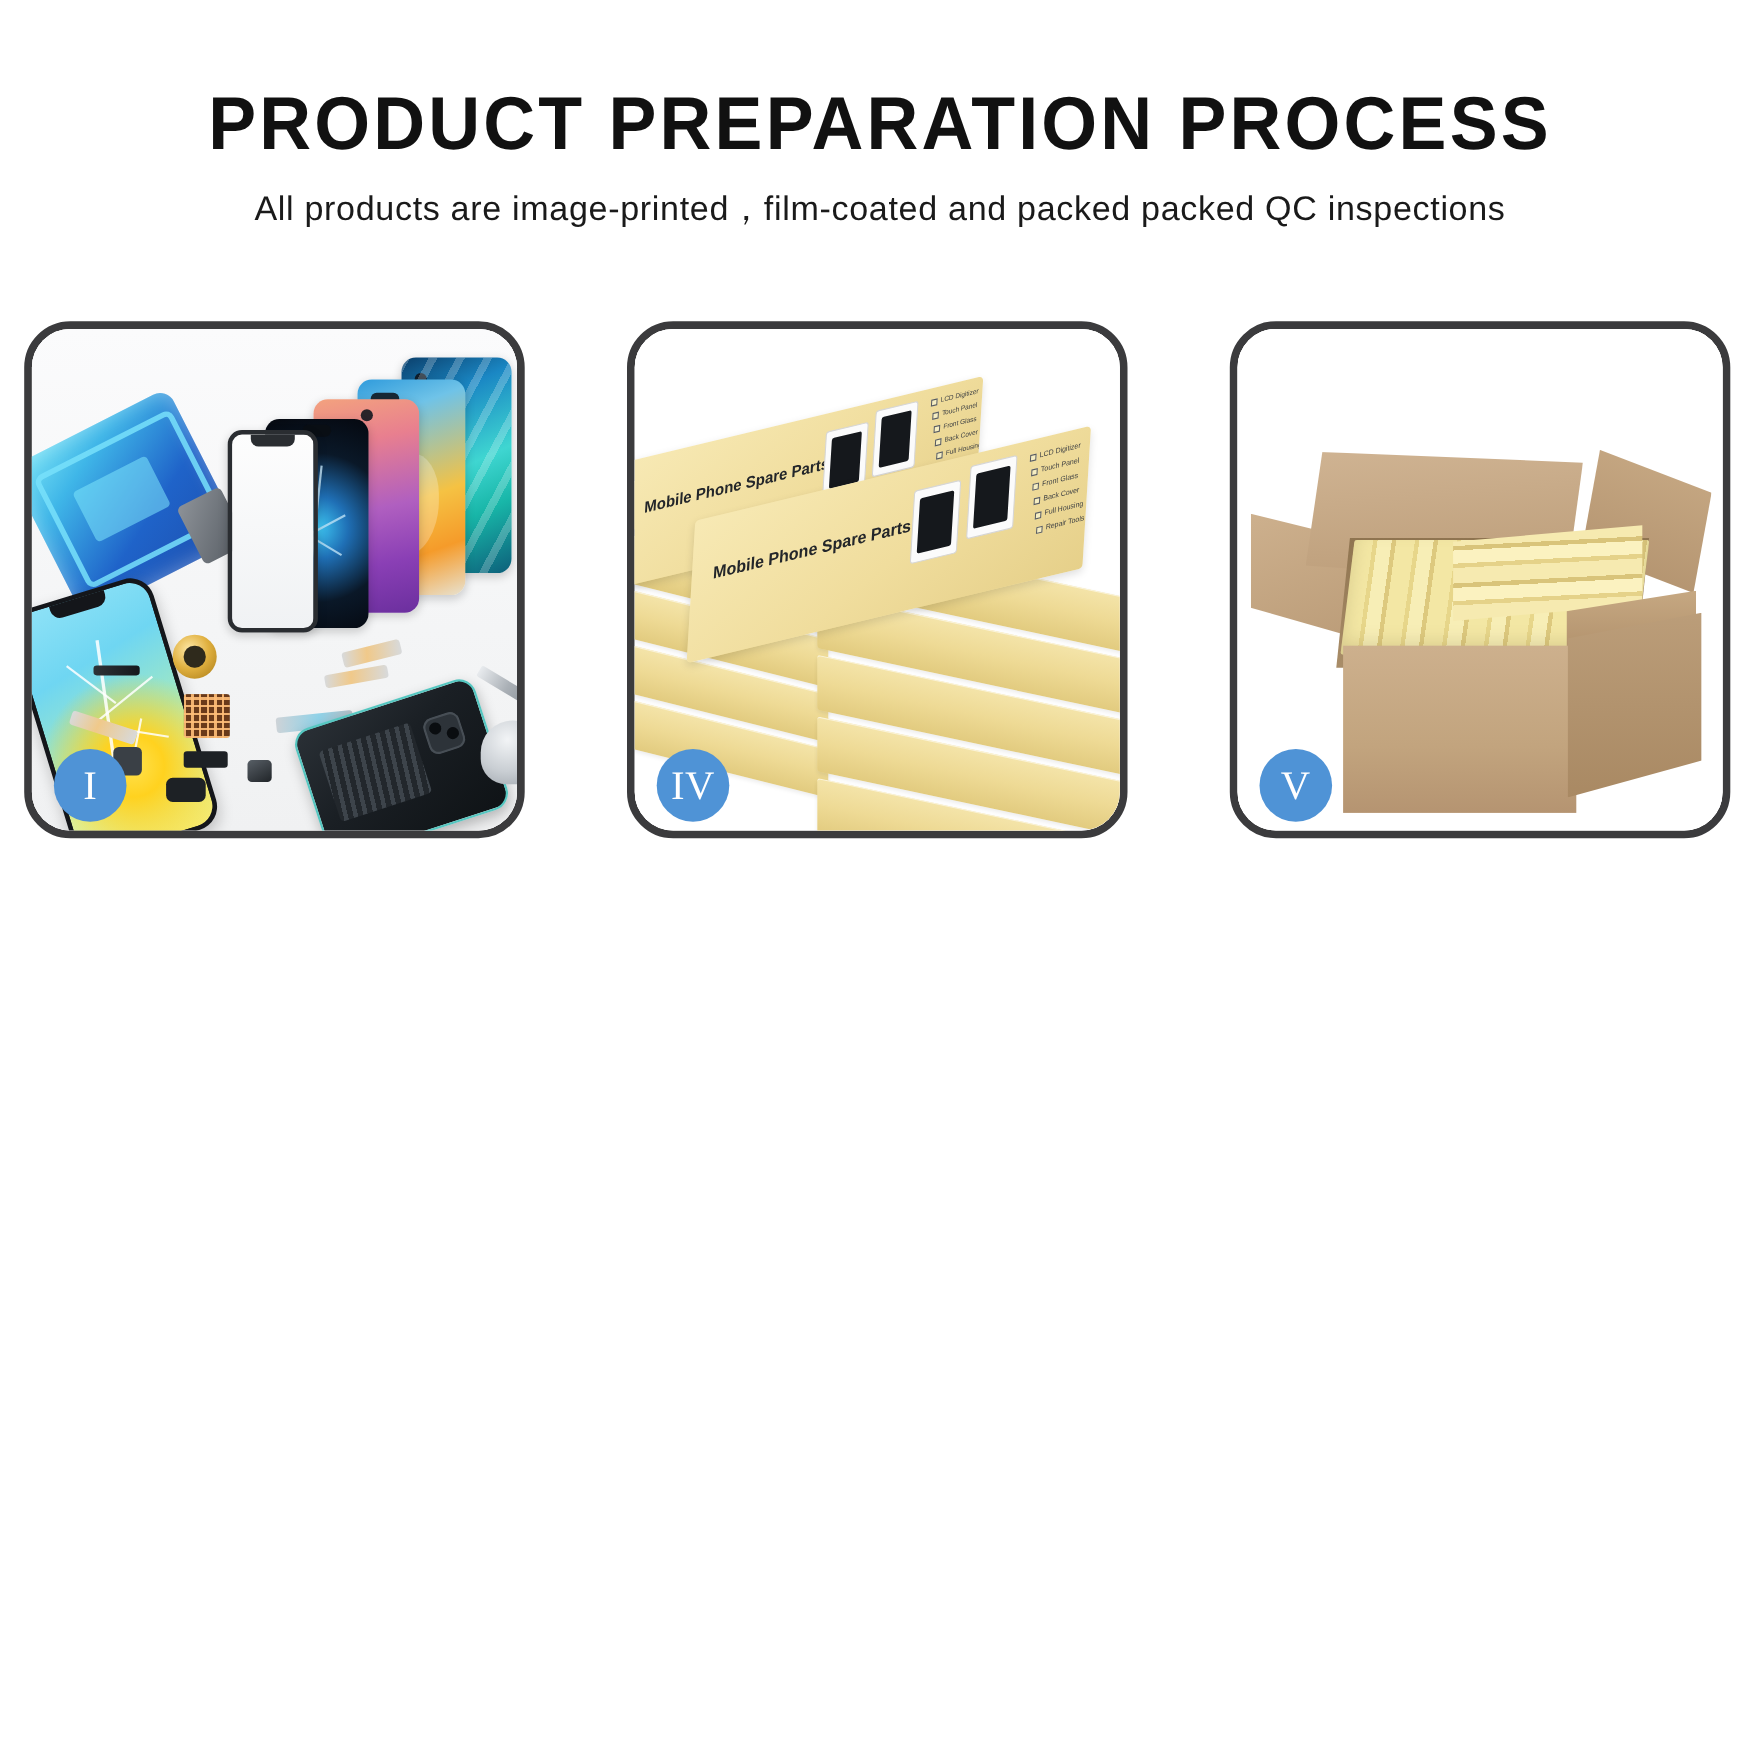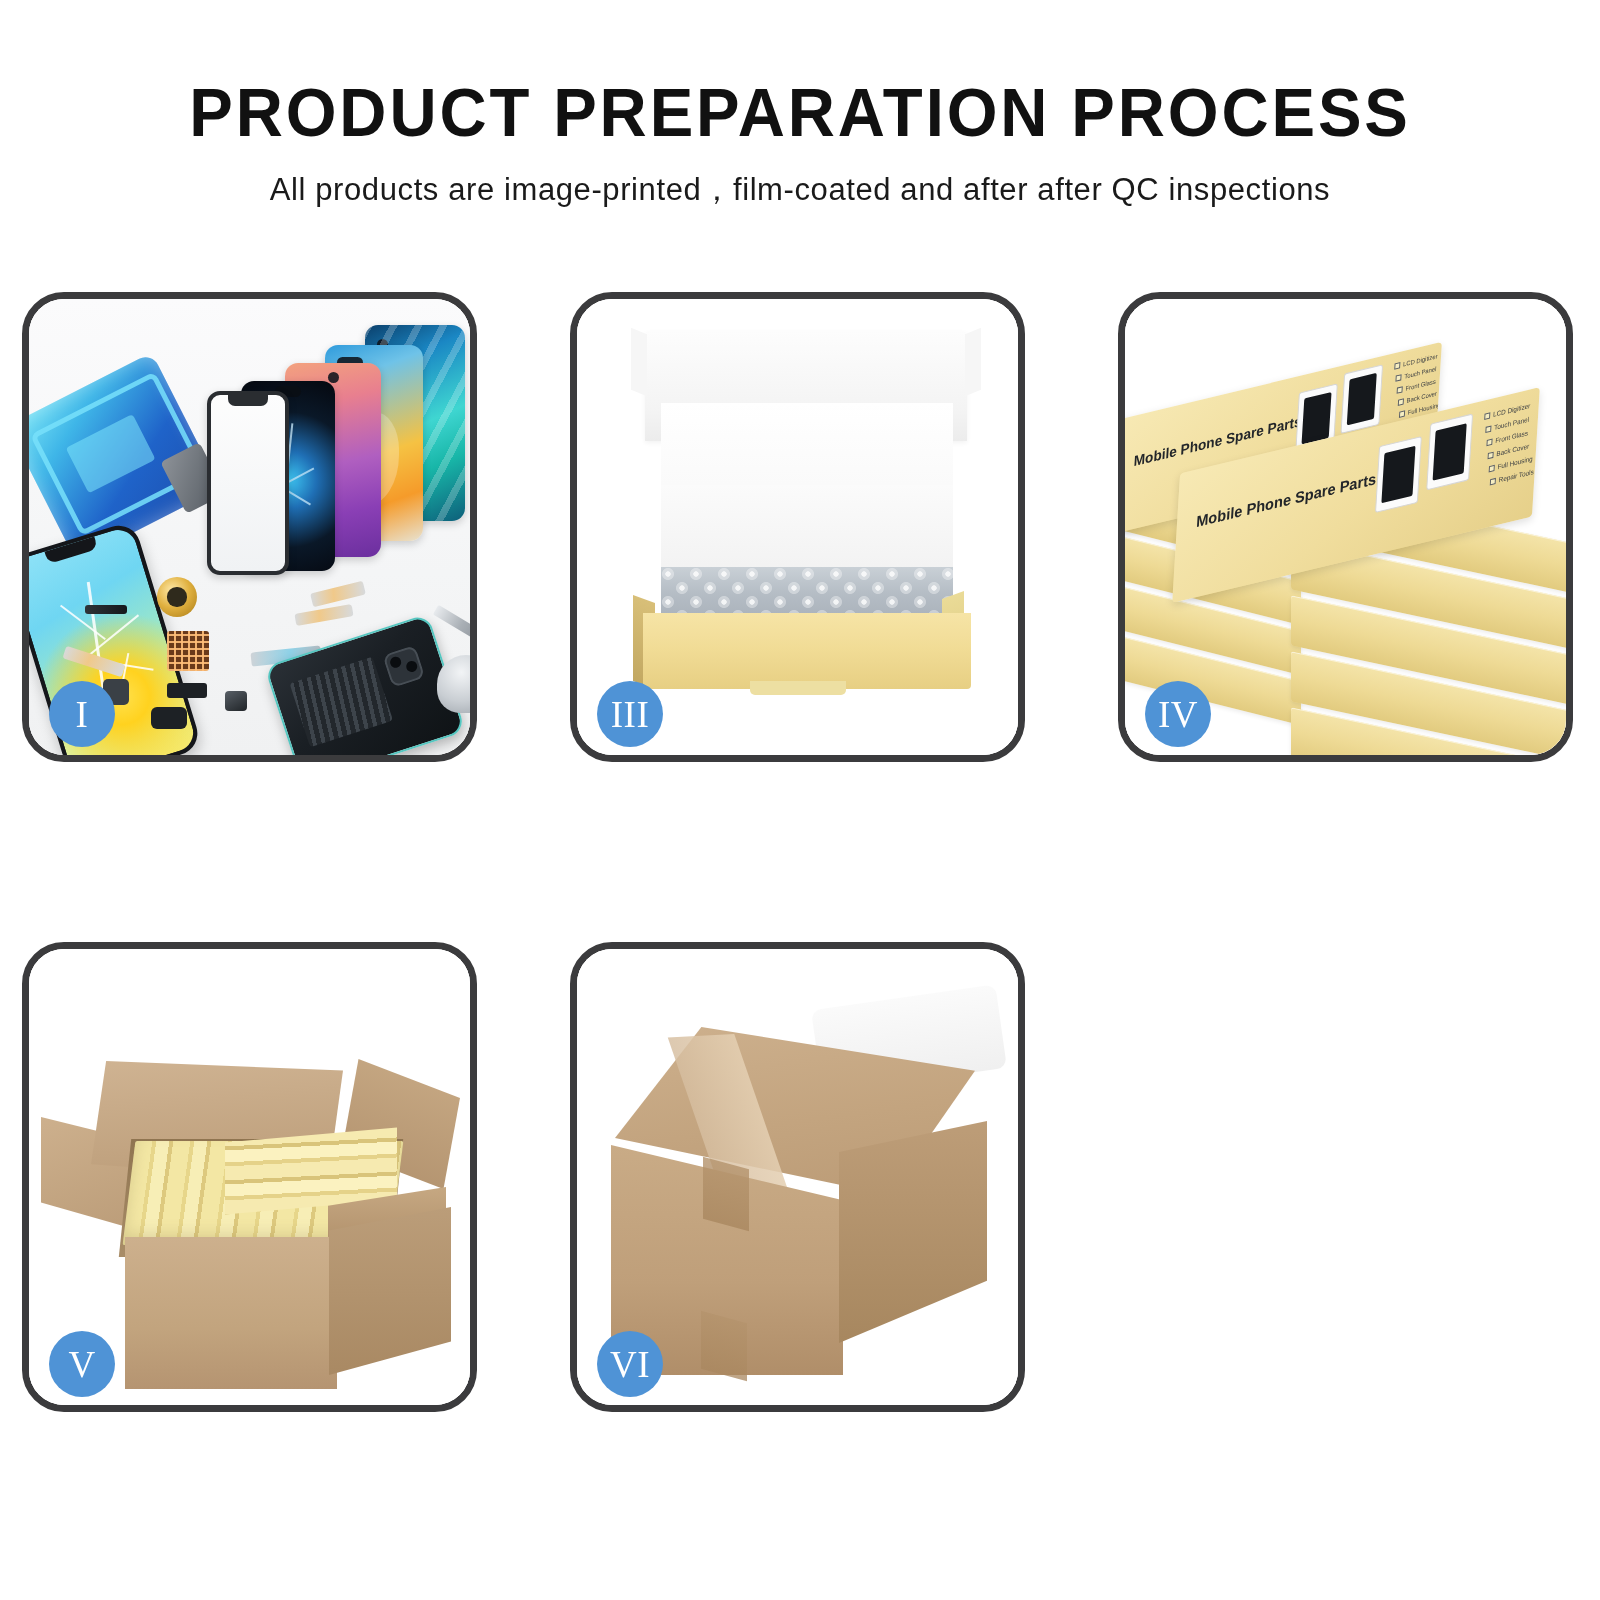"All products are" div.subtitle { text: after after -> packed packed }
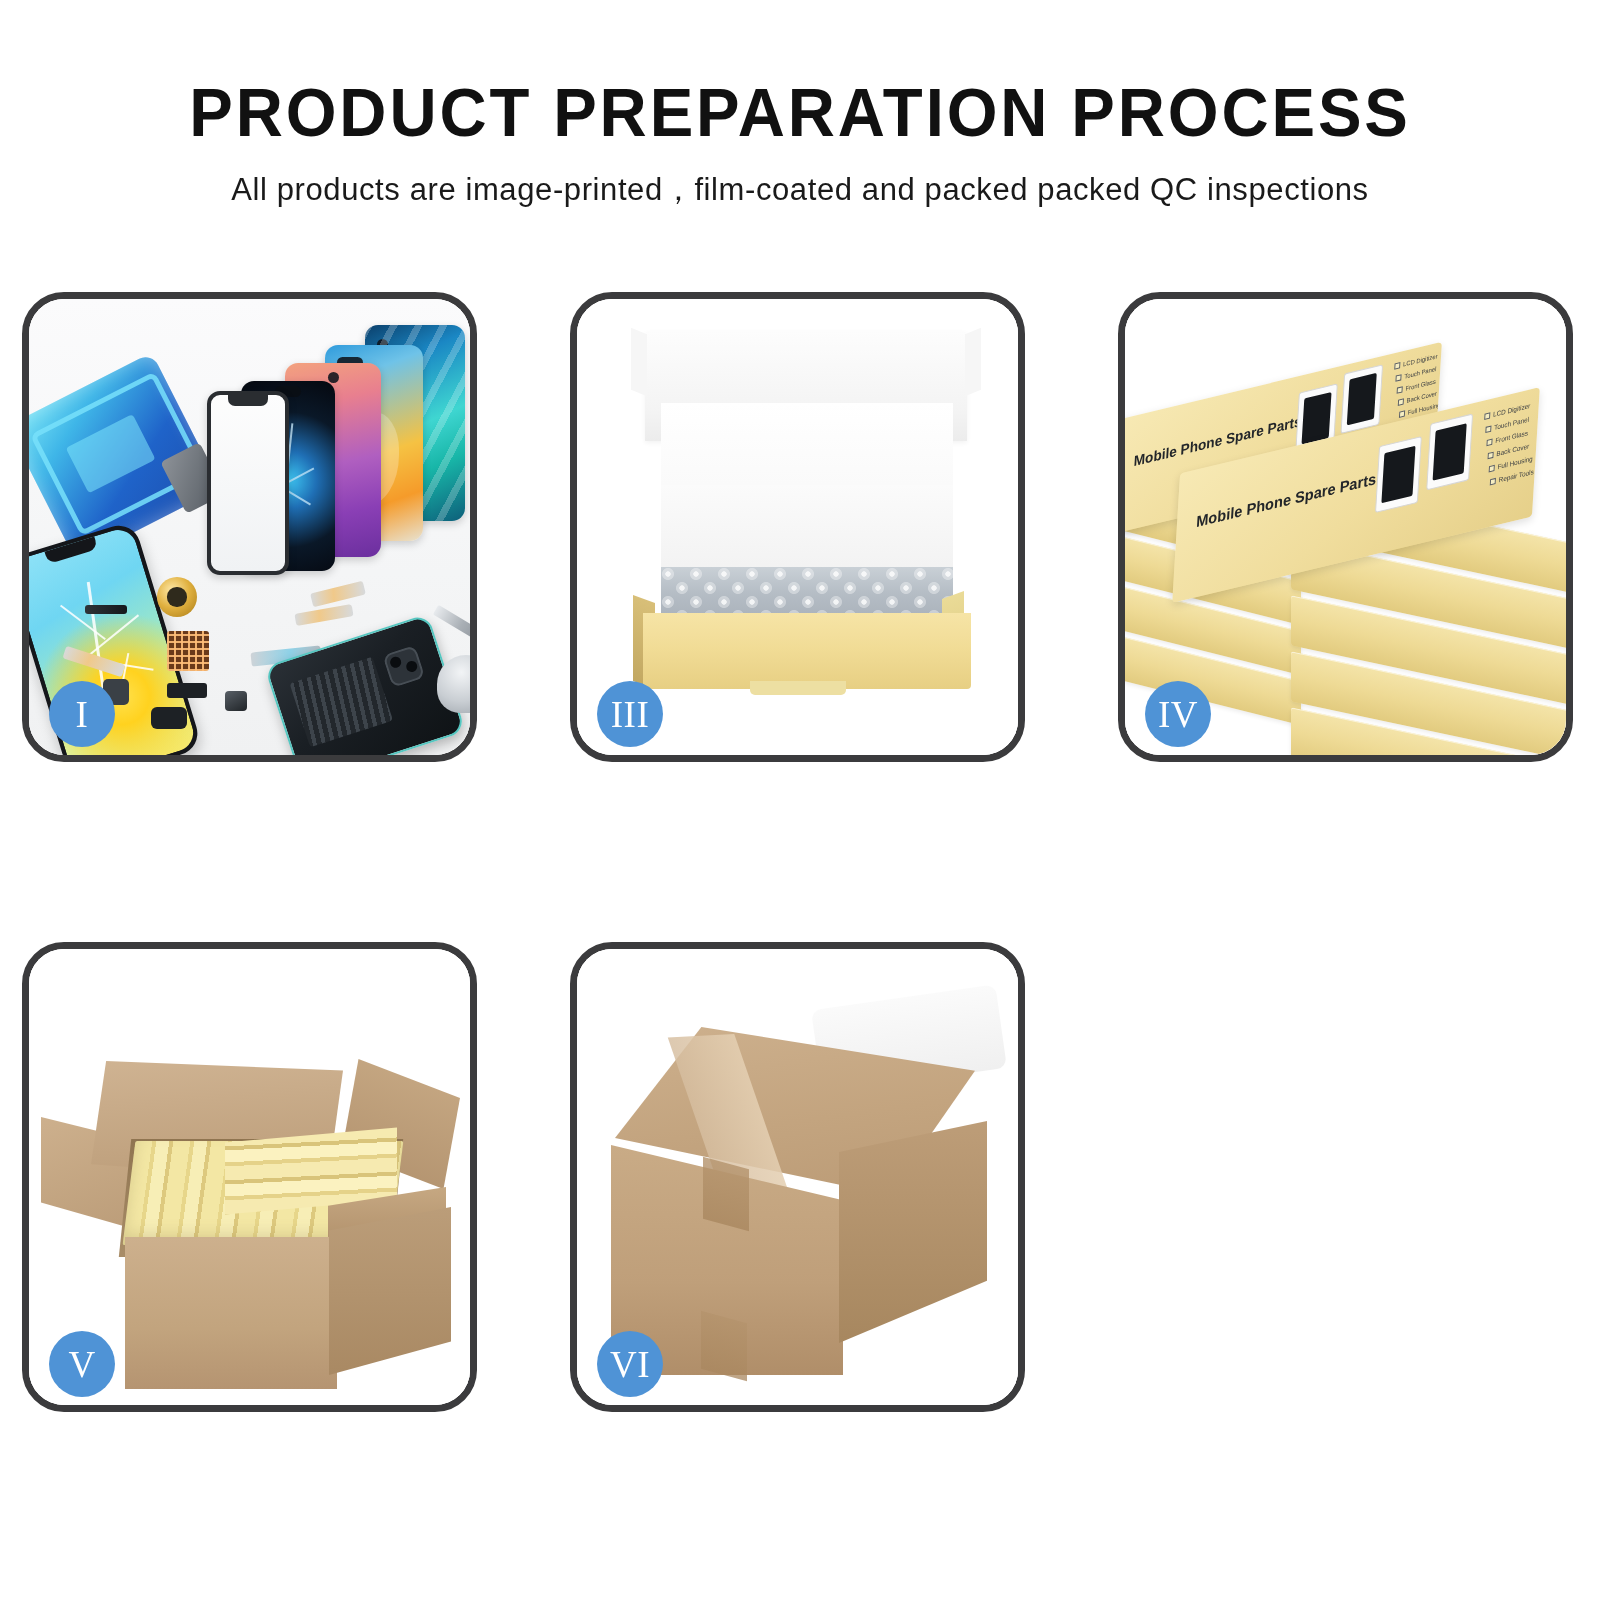"III" div.panel { html: <div> <div> <div> <div></div> <div></div> <div></div> <div></div> <div></div> <div></div> <div></div> <div></div> </div> </div> <div> <span>III</span> </div> </div> -> none }
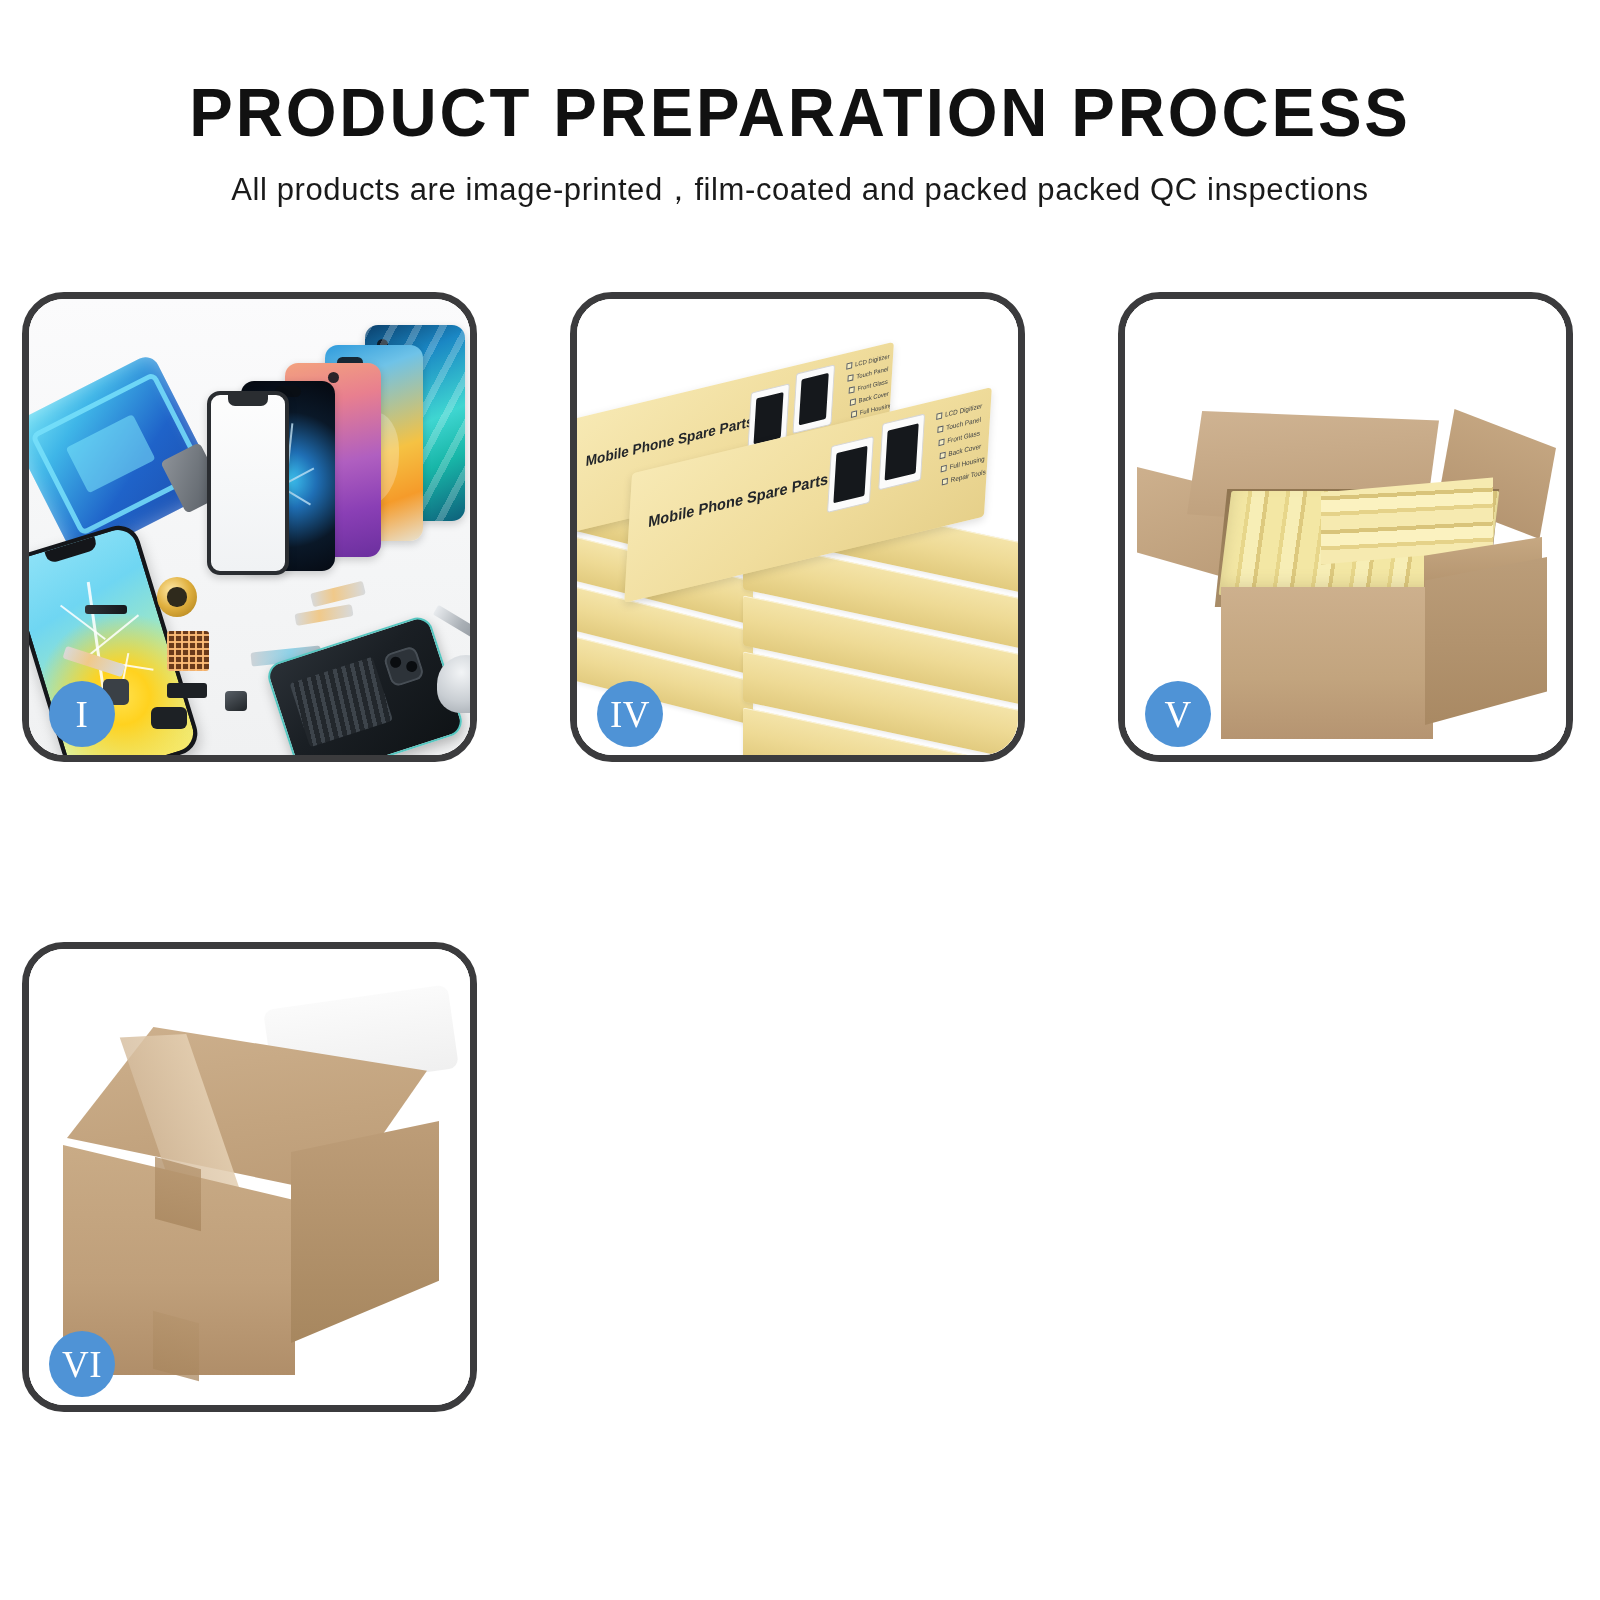"VI" div.panel { html: <div> <div> <div> <div></div> <div></div> <div></div> <div></div> <div></div> <div></div> <div></div> </div> </div> <div> <span>VI</span> </div> </div> -> none }
